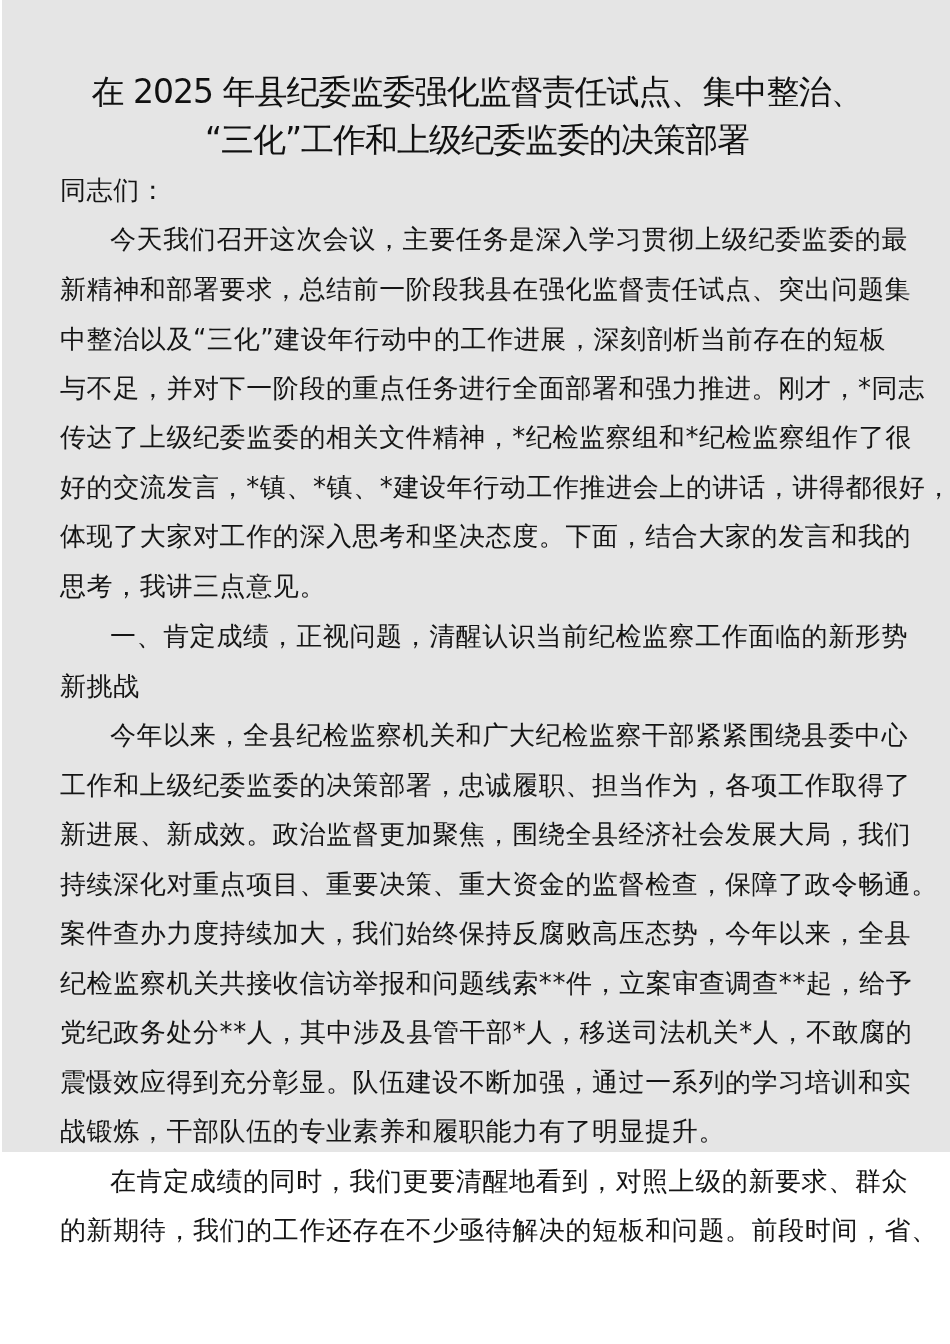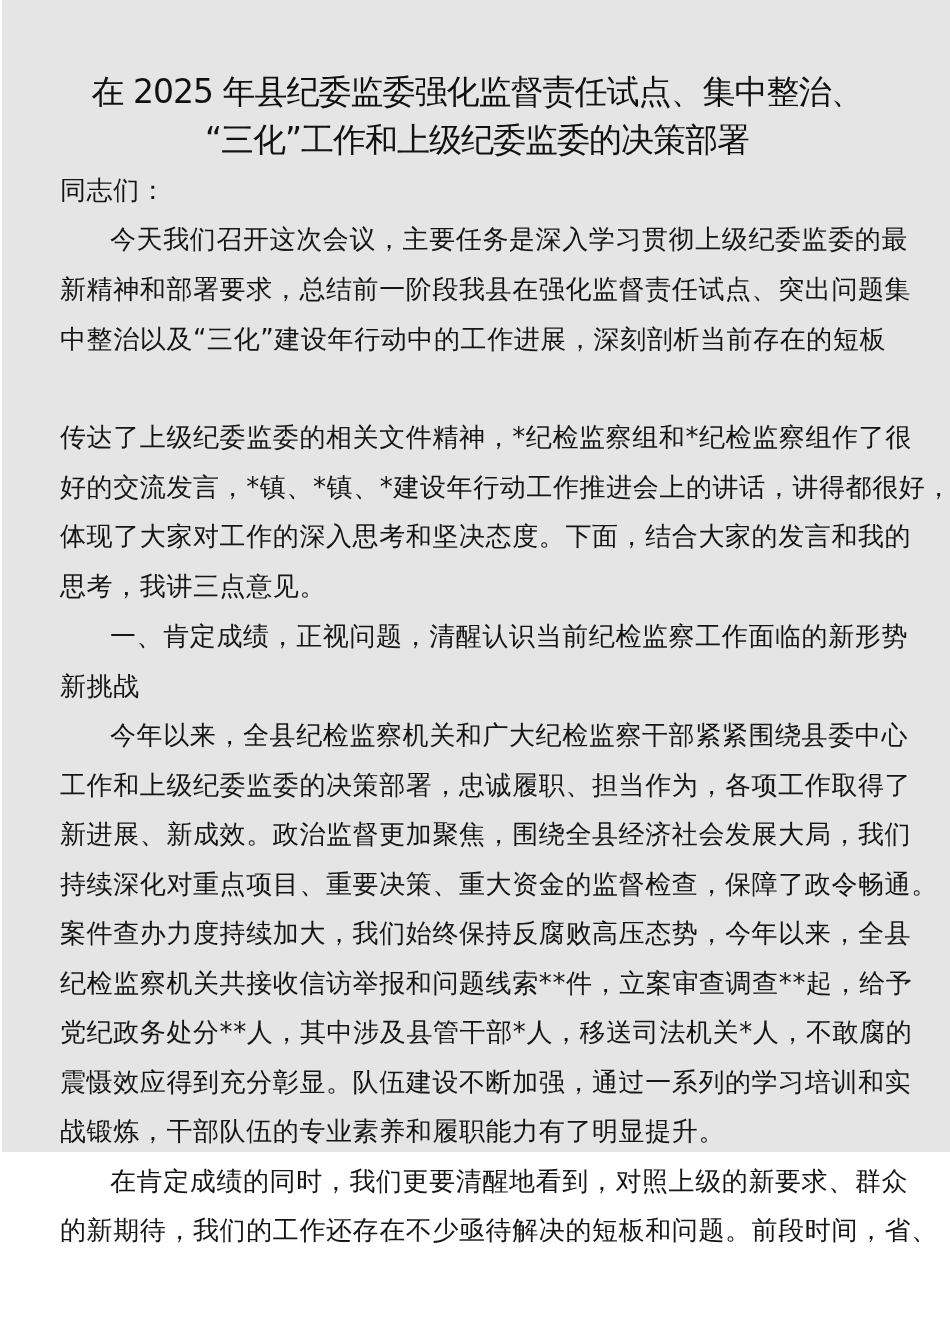"与不足，并对下一阶段的重点任务进行全面部署和强力推进。刚才，*同志" div.line { html: none -> <div>与不足，并对下一阶段的重点任务进行全面部署和强力推进。刚才，*同志</div> }
